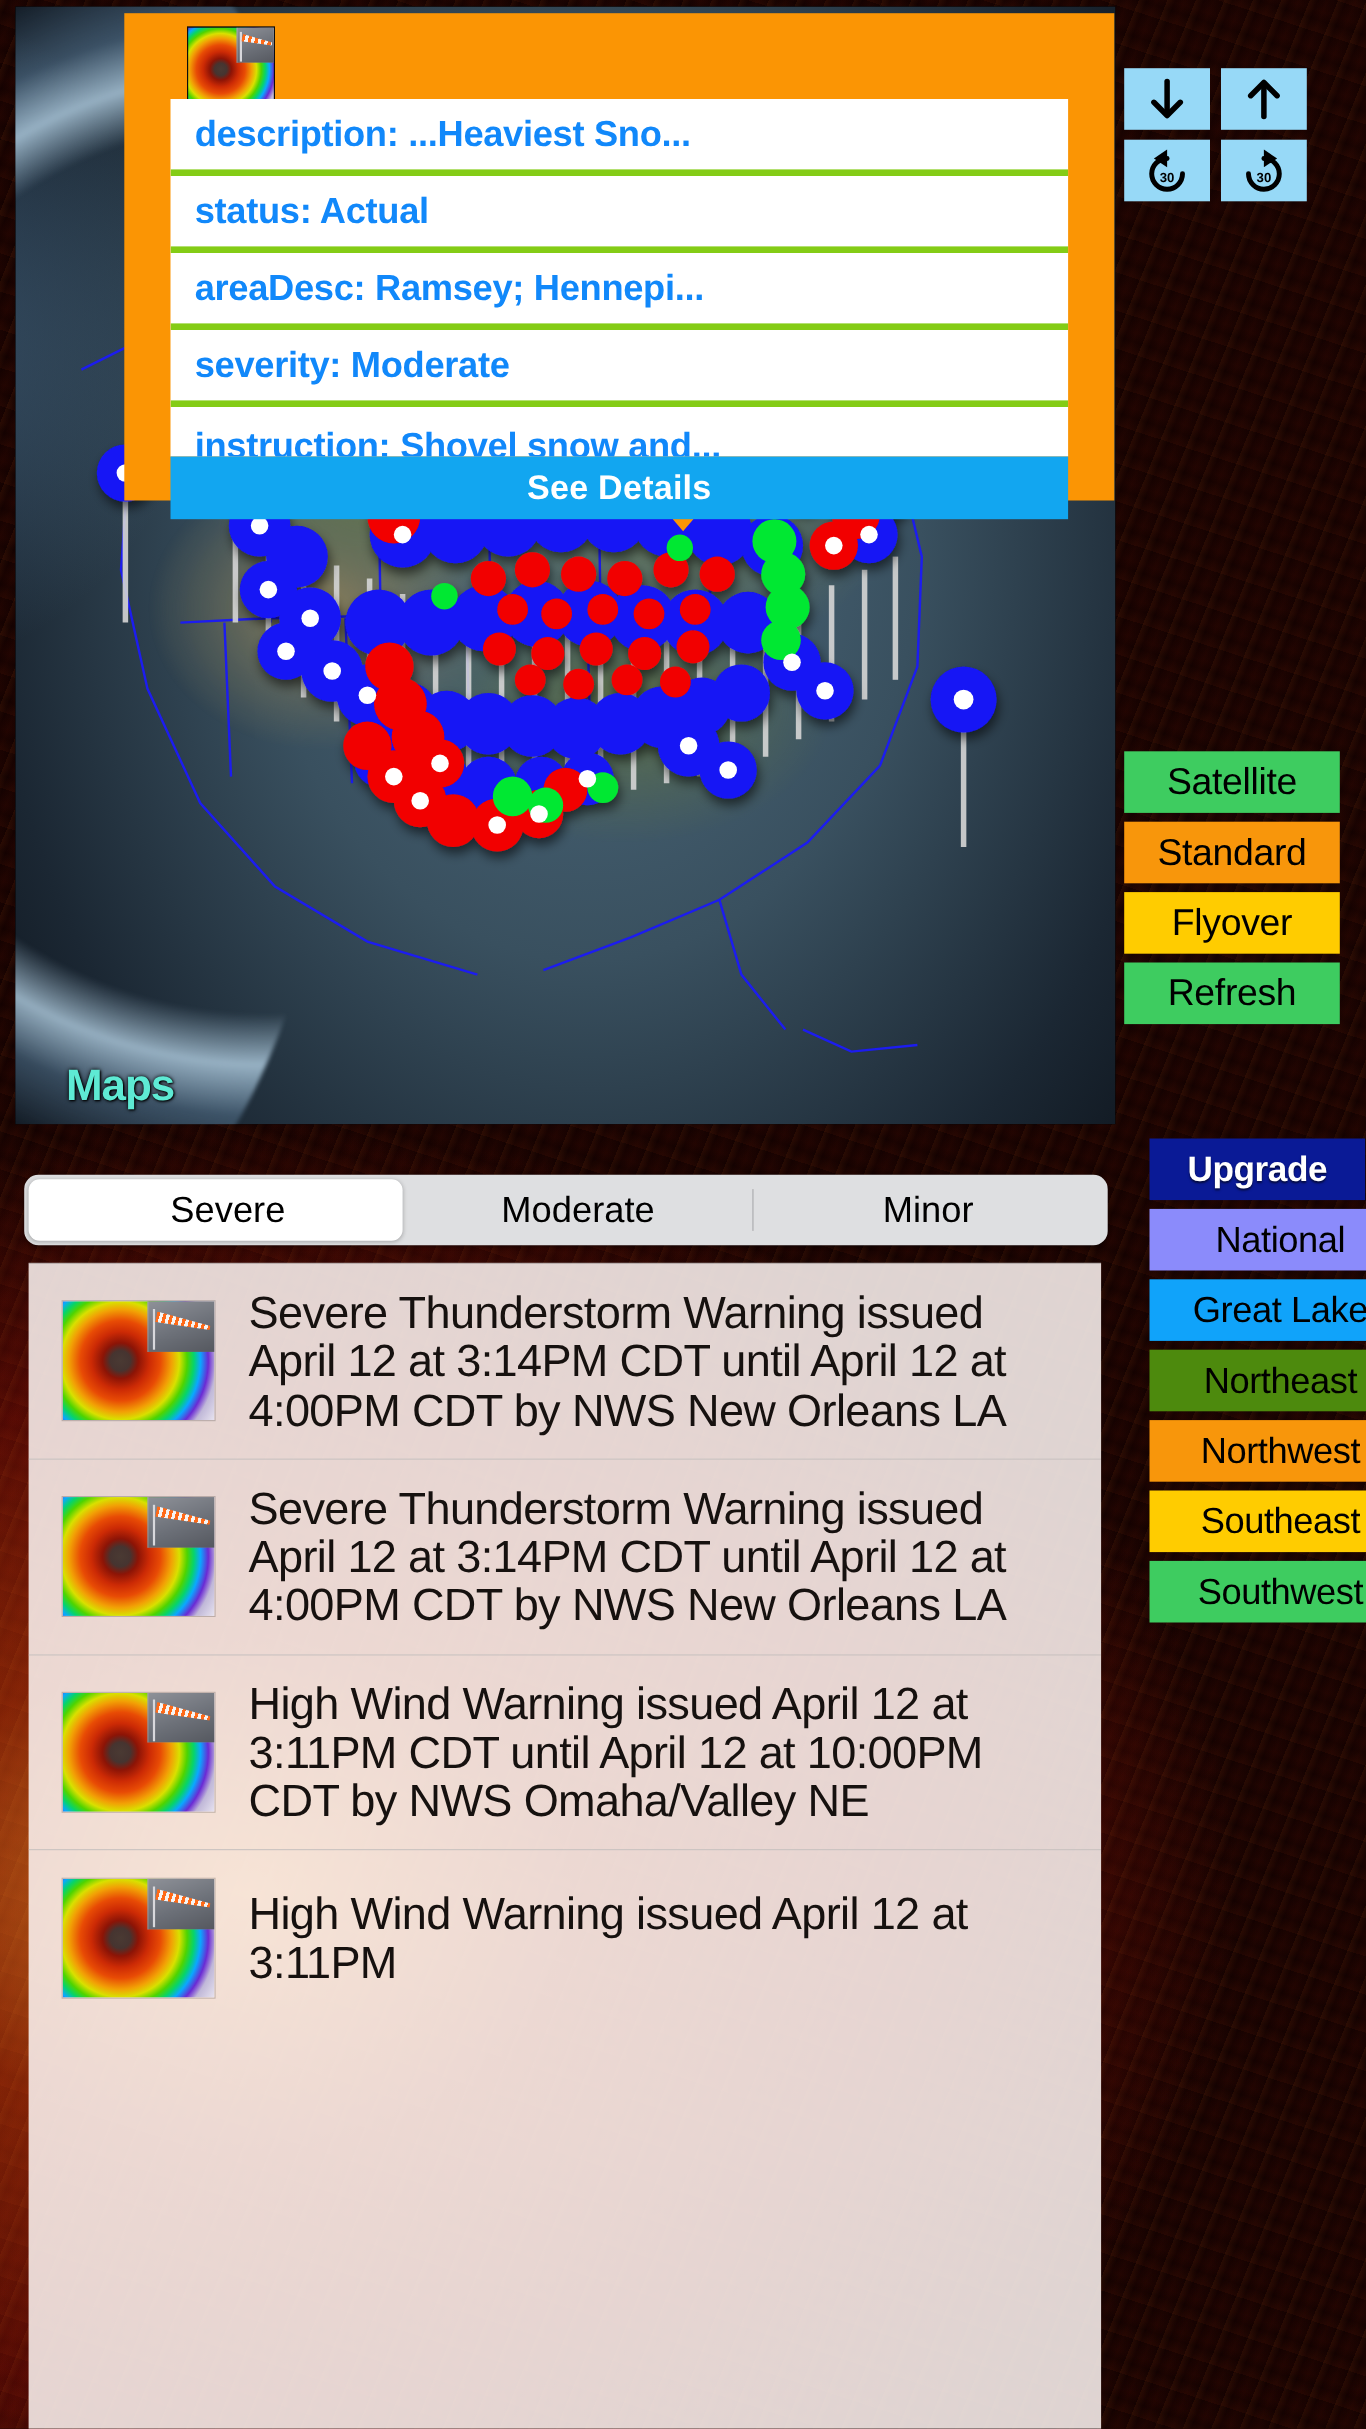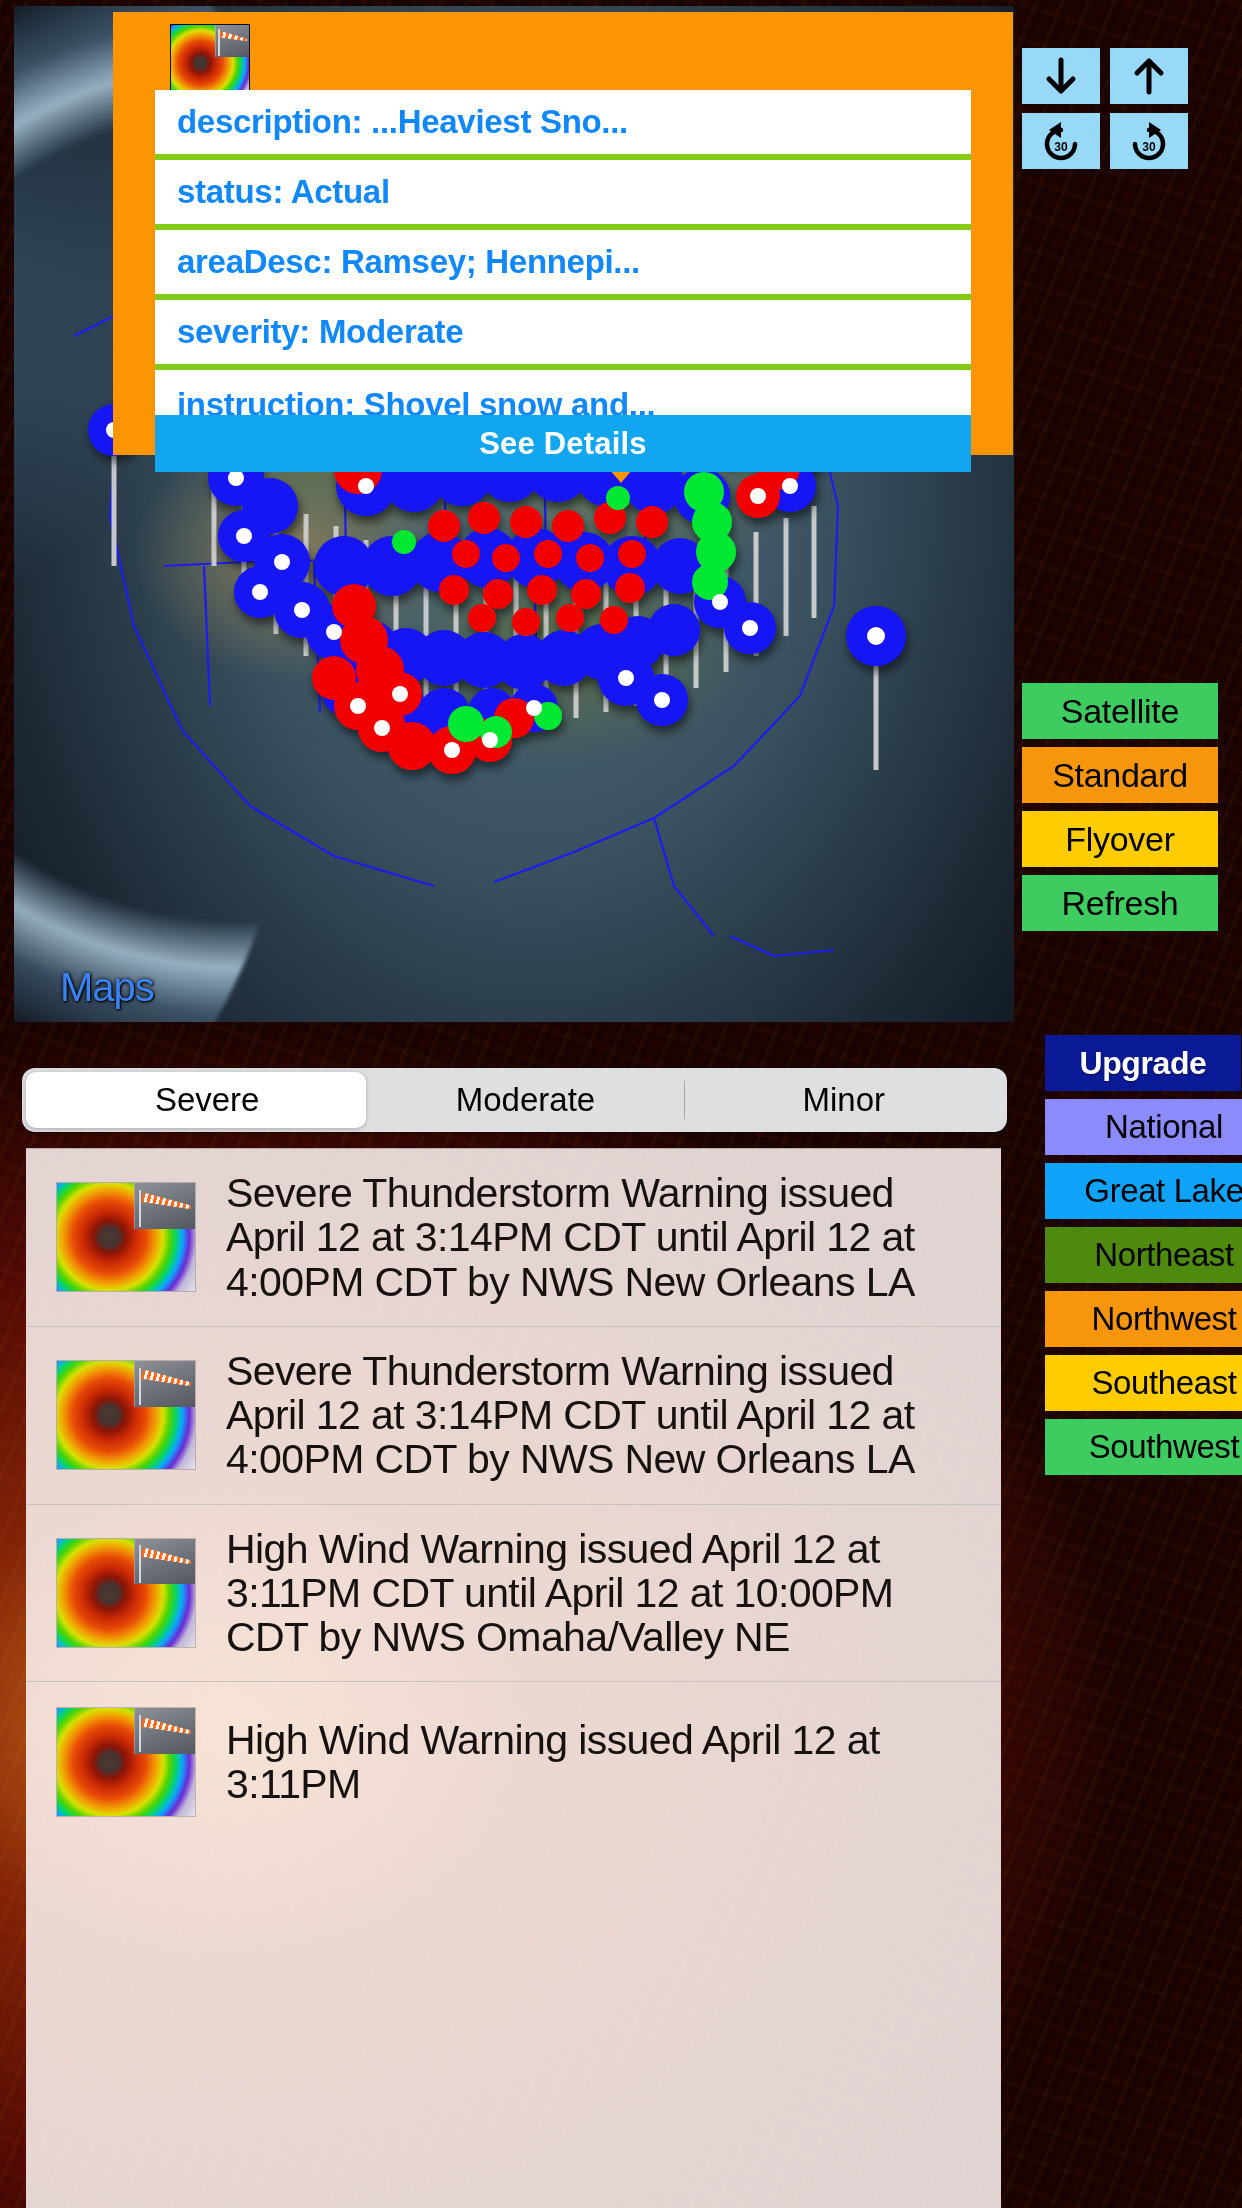"30" .nav-pad { top: 48px -> 62px }
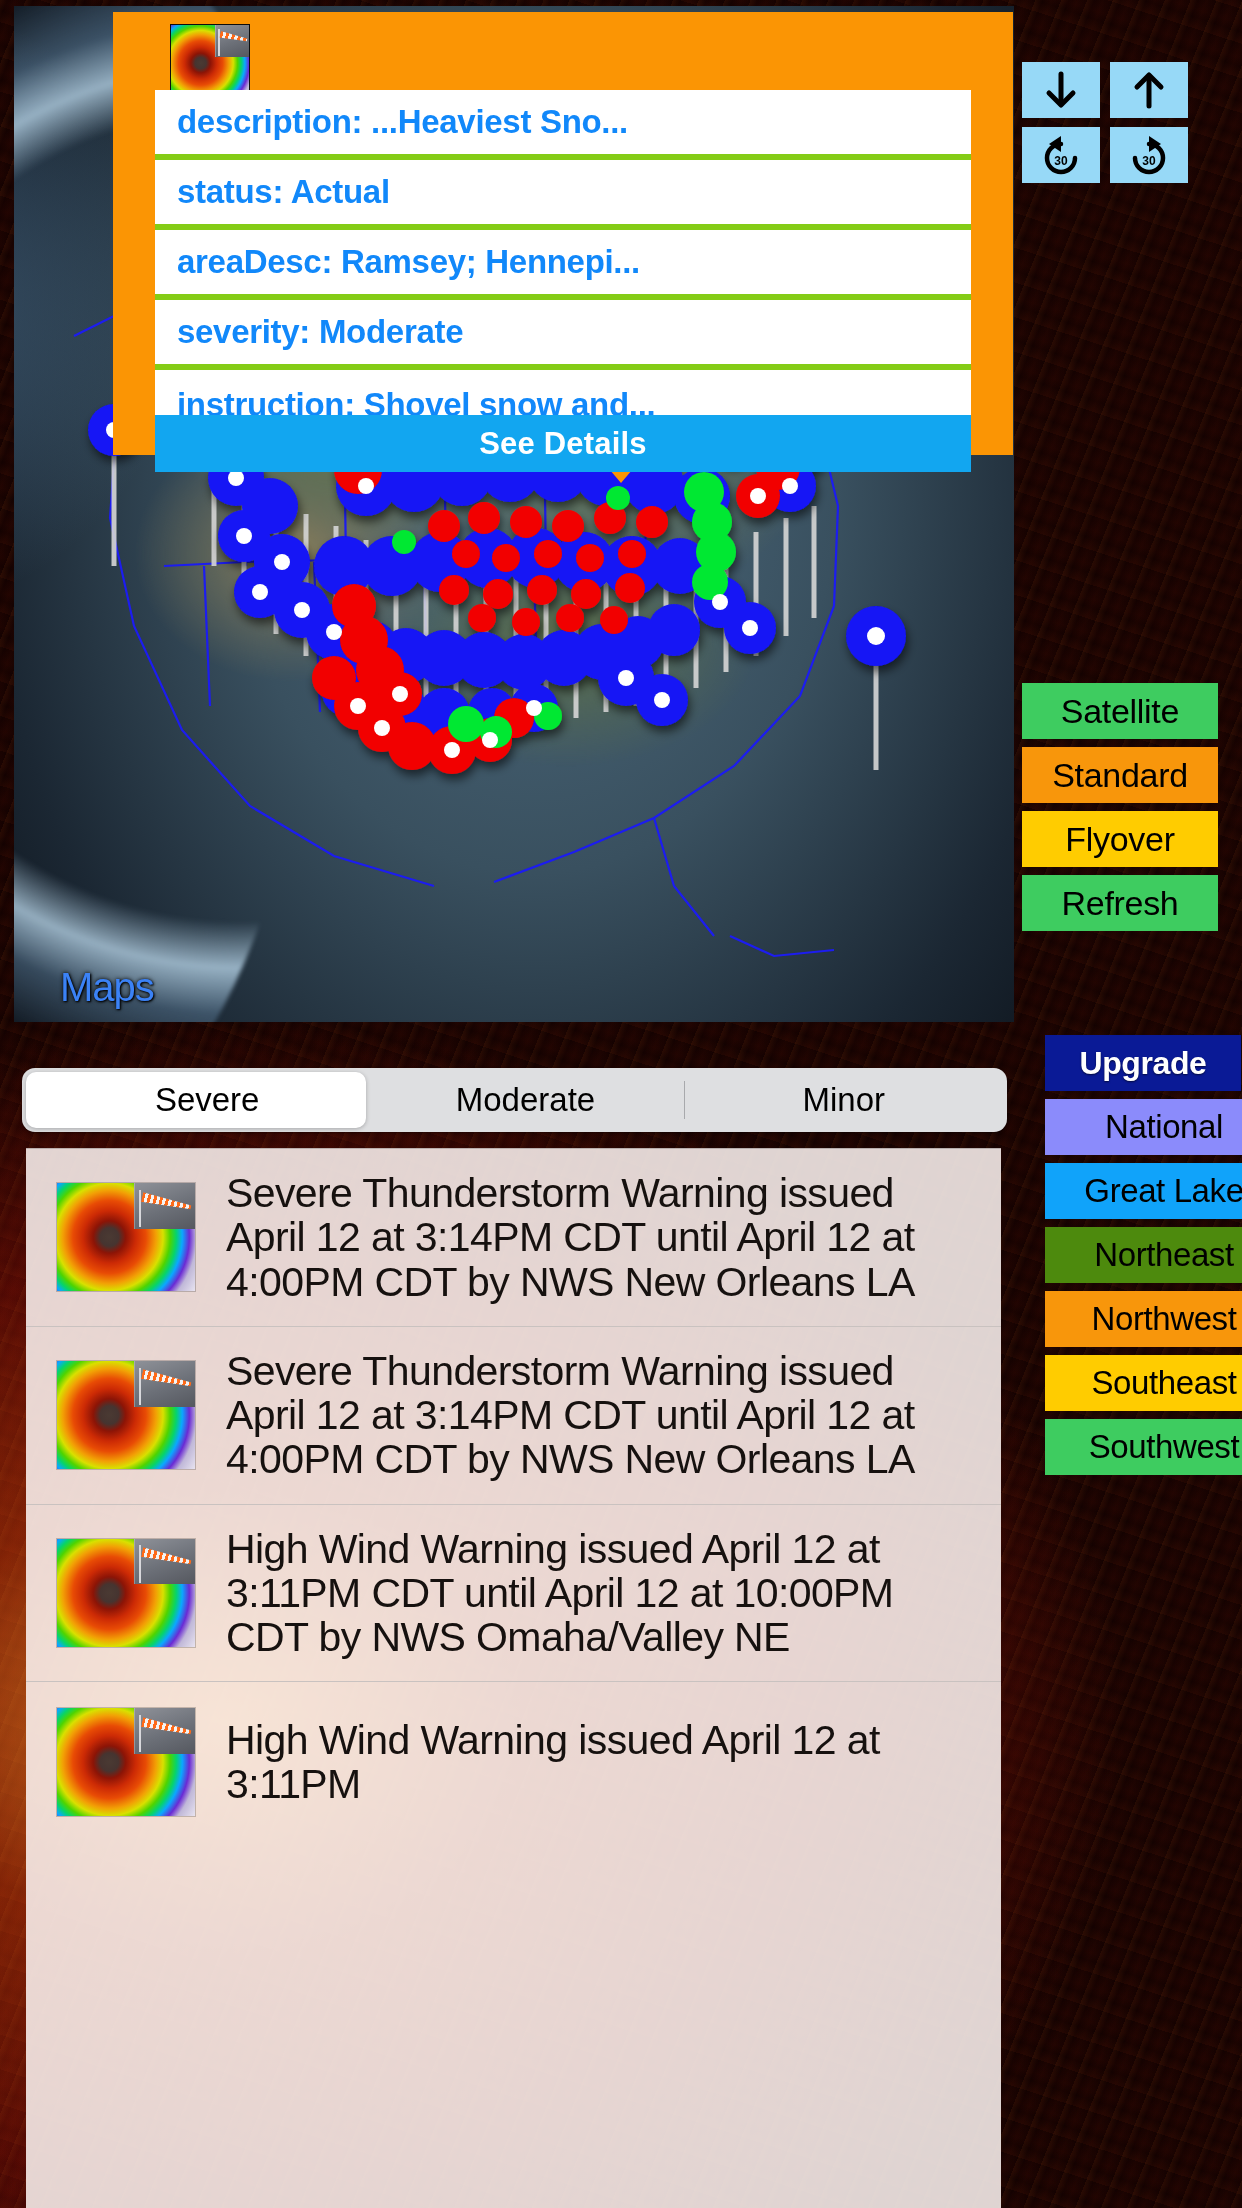"Maps" .maps-watermark { color: #3b82f6 -> #5eead4; font-weight: normal -> bold }
